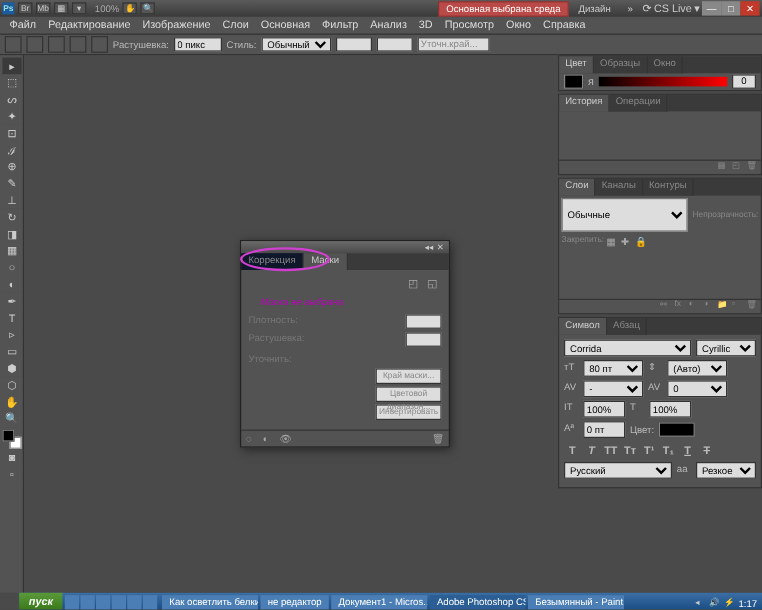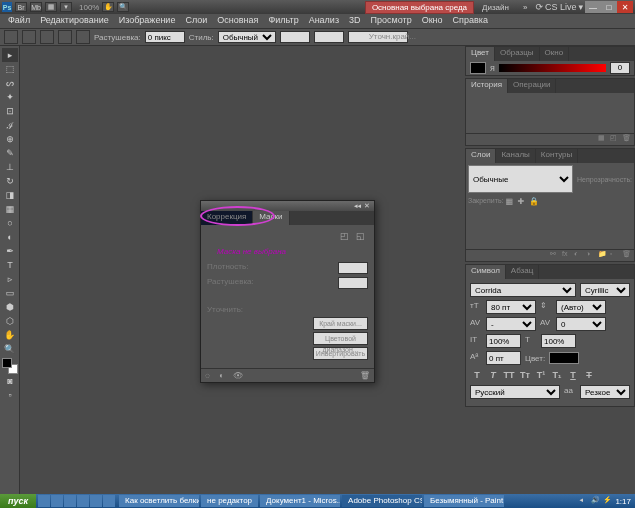"Уточн.край..." .opt-search { padding: 0 20px -> 0 2px }
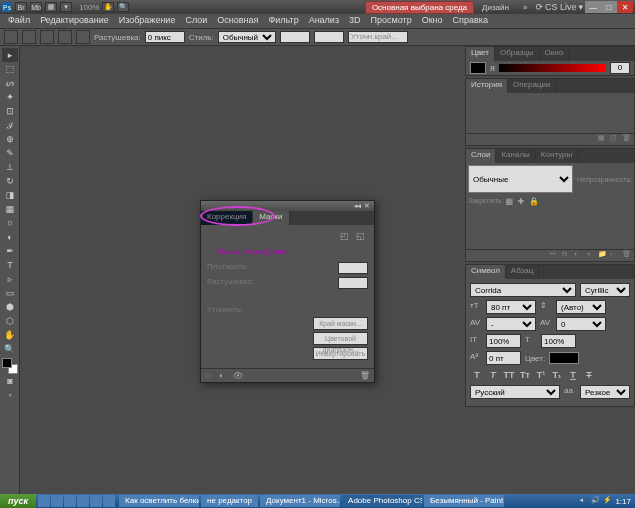"Уточнить:" div.mask-row { margin-top: 16px -> 6px }
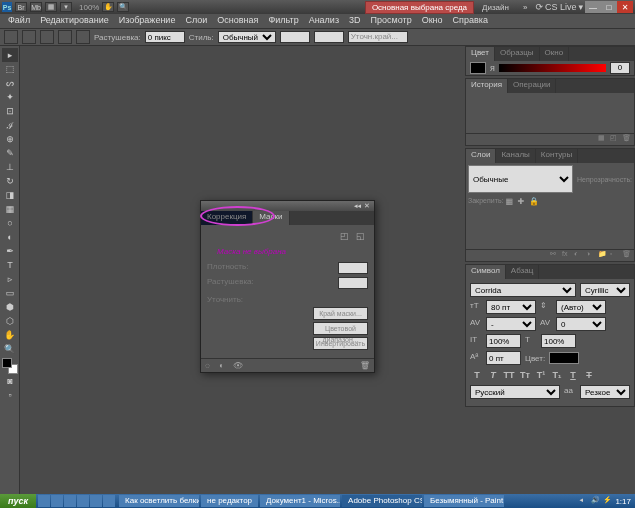"пуск" .taskbar { align-items: center -> flex-end; left: 0 -> 16px }
